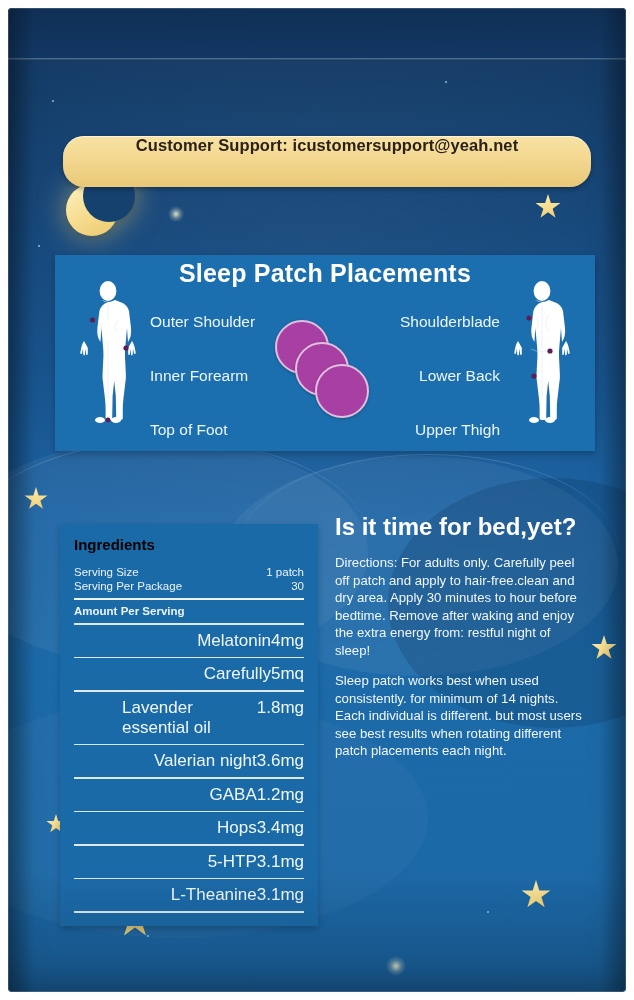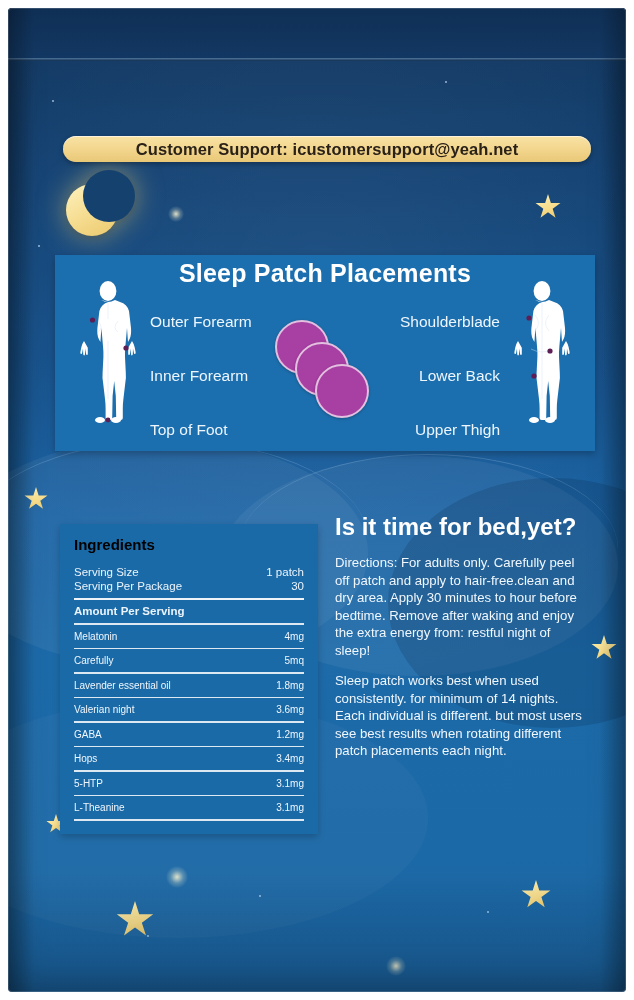"Customer Support:" .support-pill { align-items: center -> flex-start; height: 26px -> 51px }
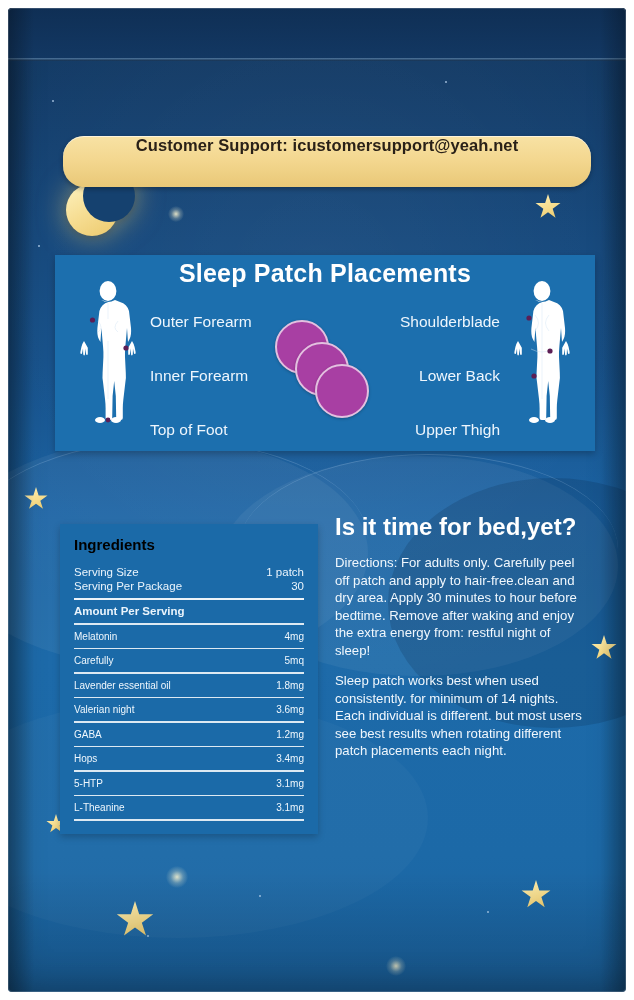"Outer Forearm" div { text: Forearm -> Shoulder }
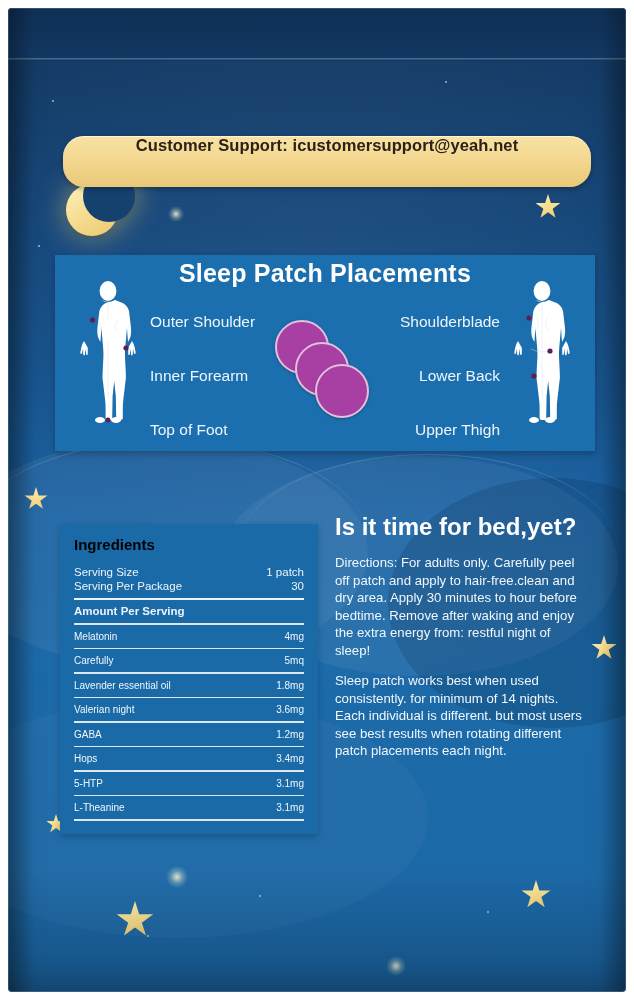"Melatonin" .ing-row { font-size: 10px -> 17px; justify-content: space-between -> flex-end; margin-left: none -> 48px }
